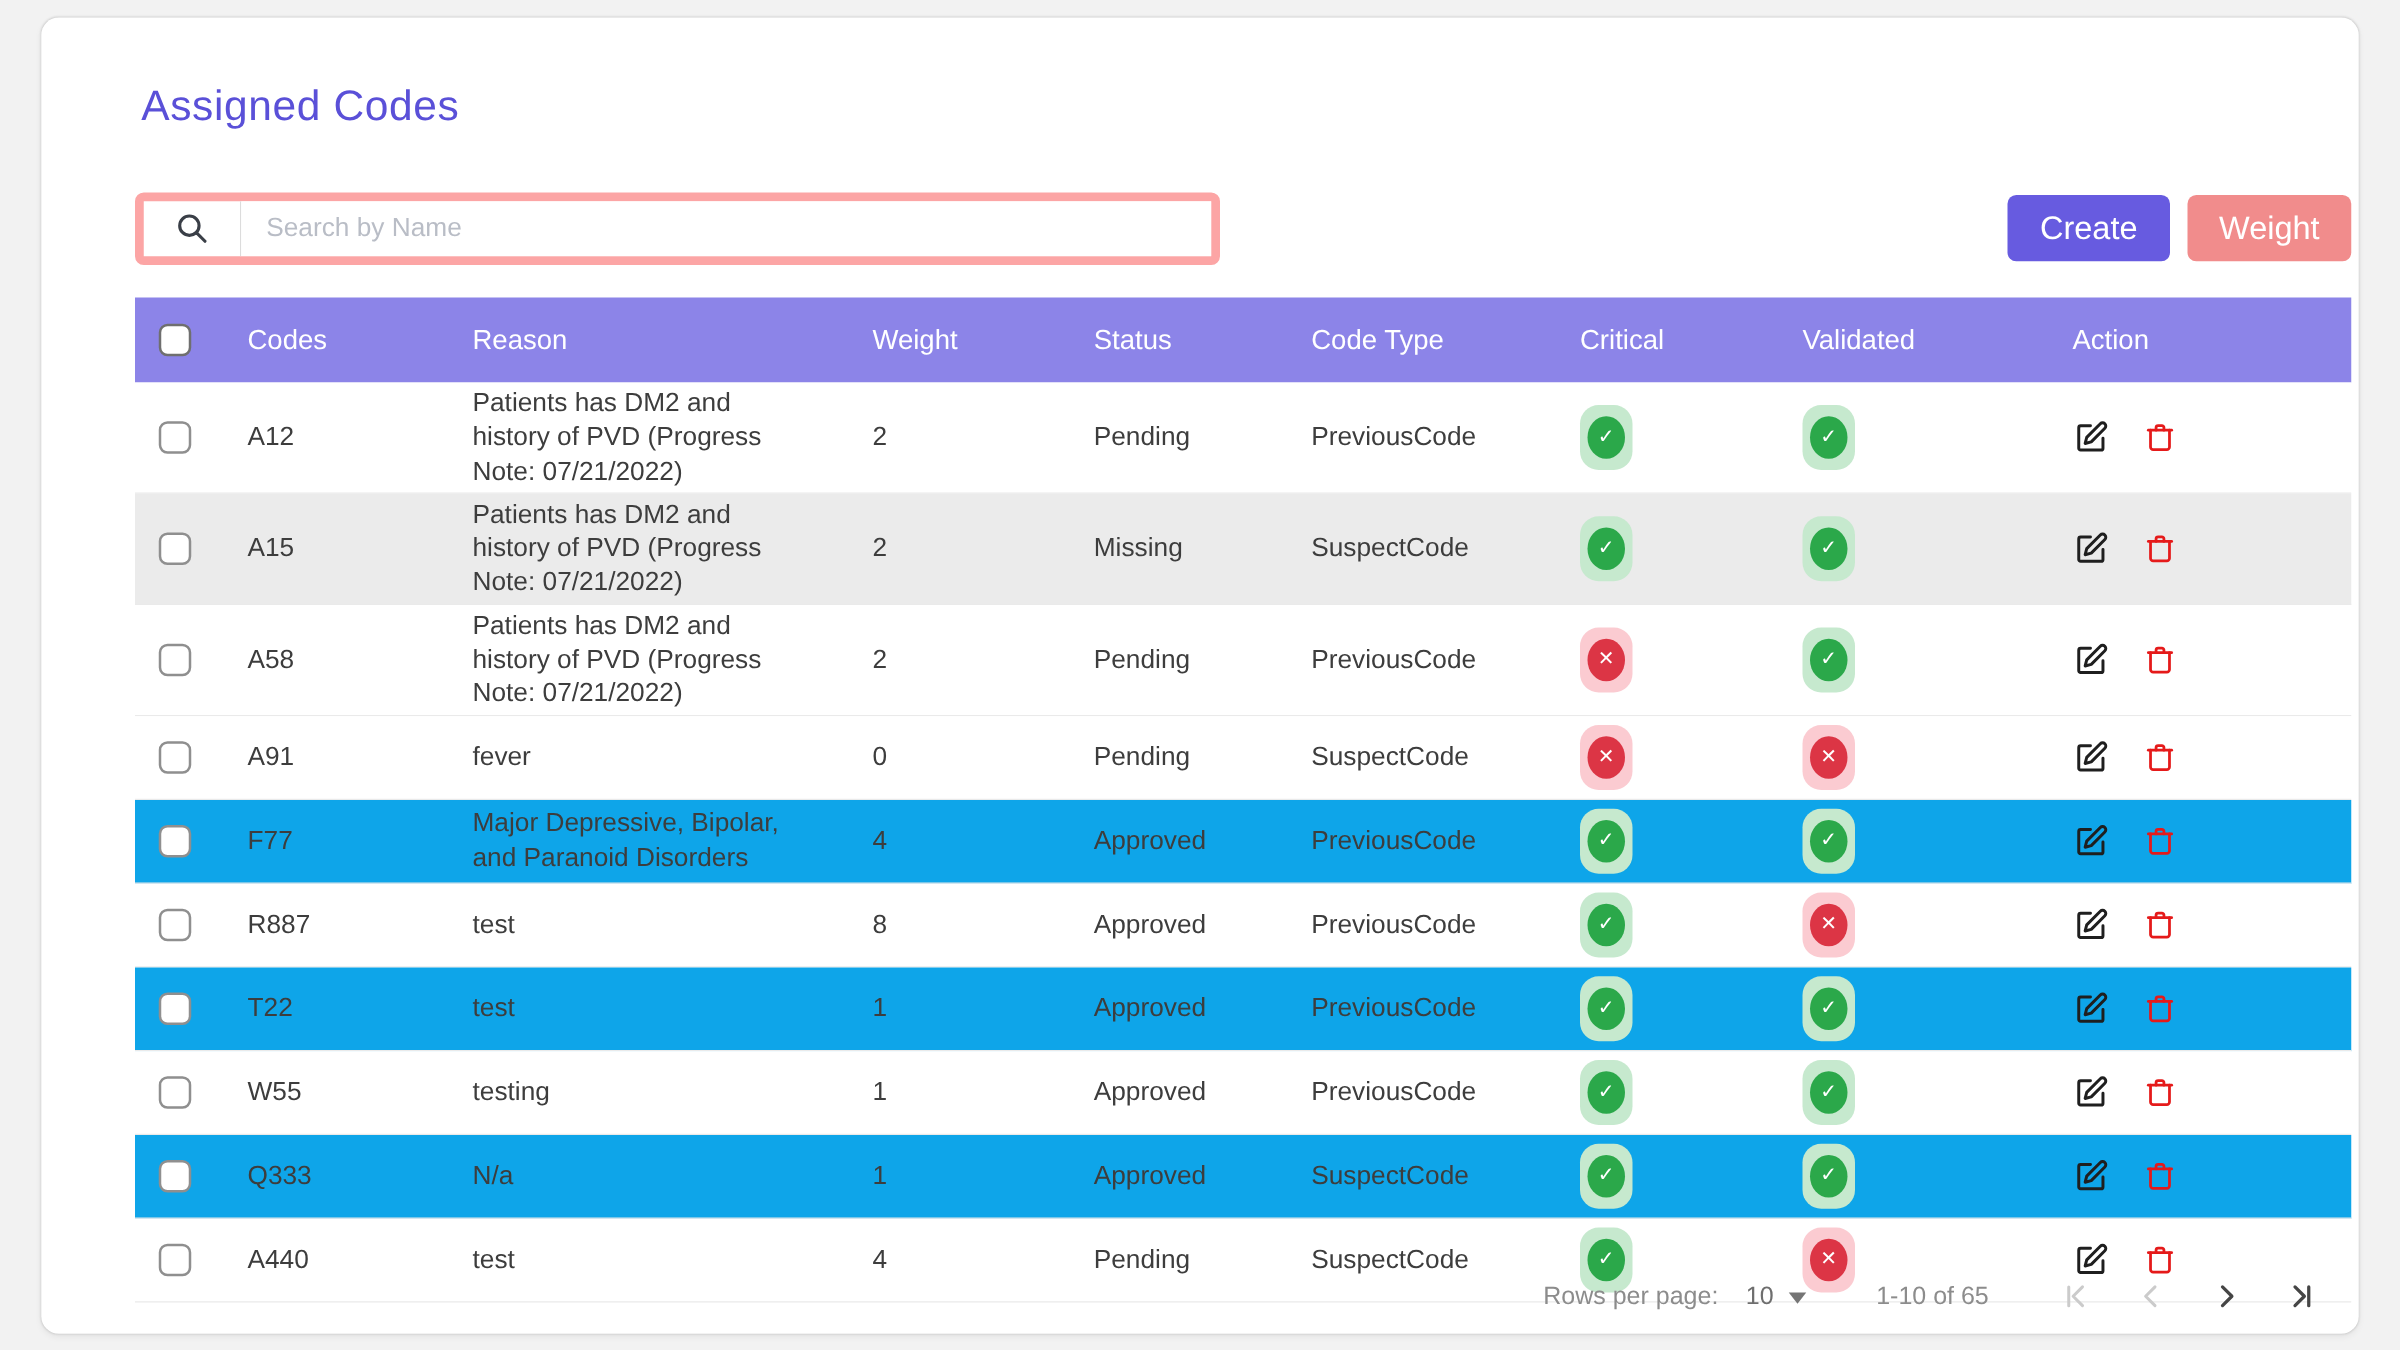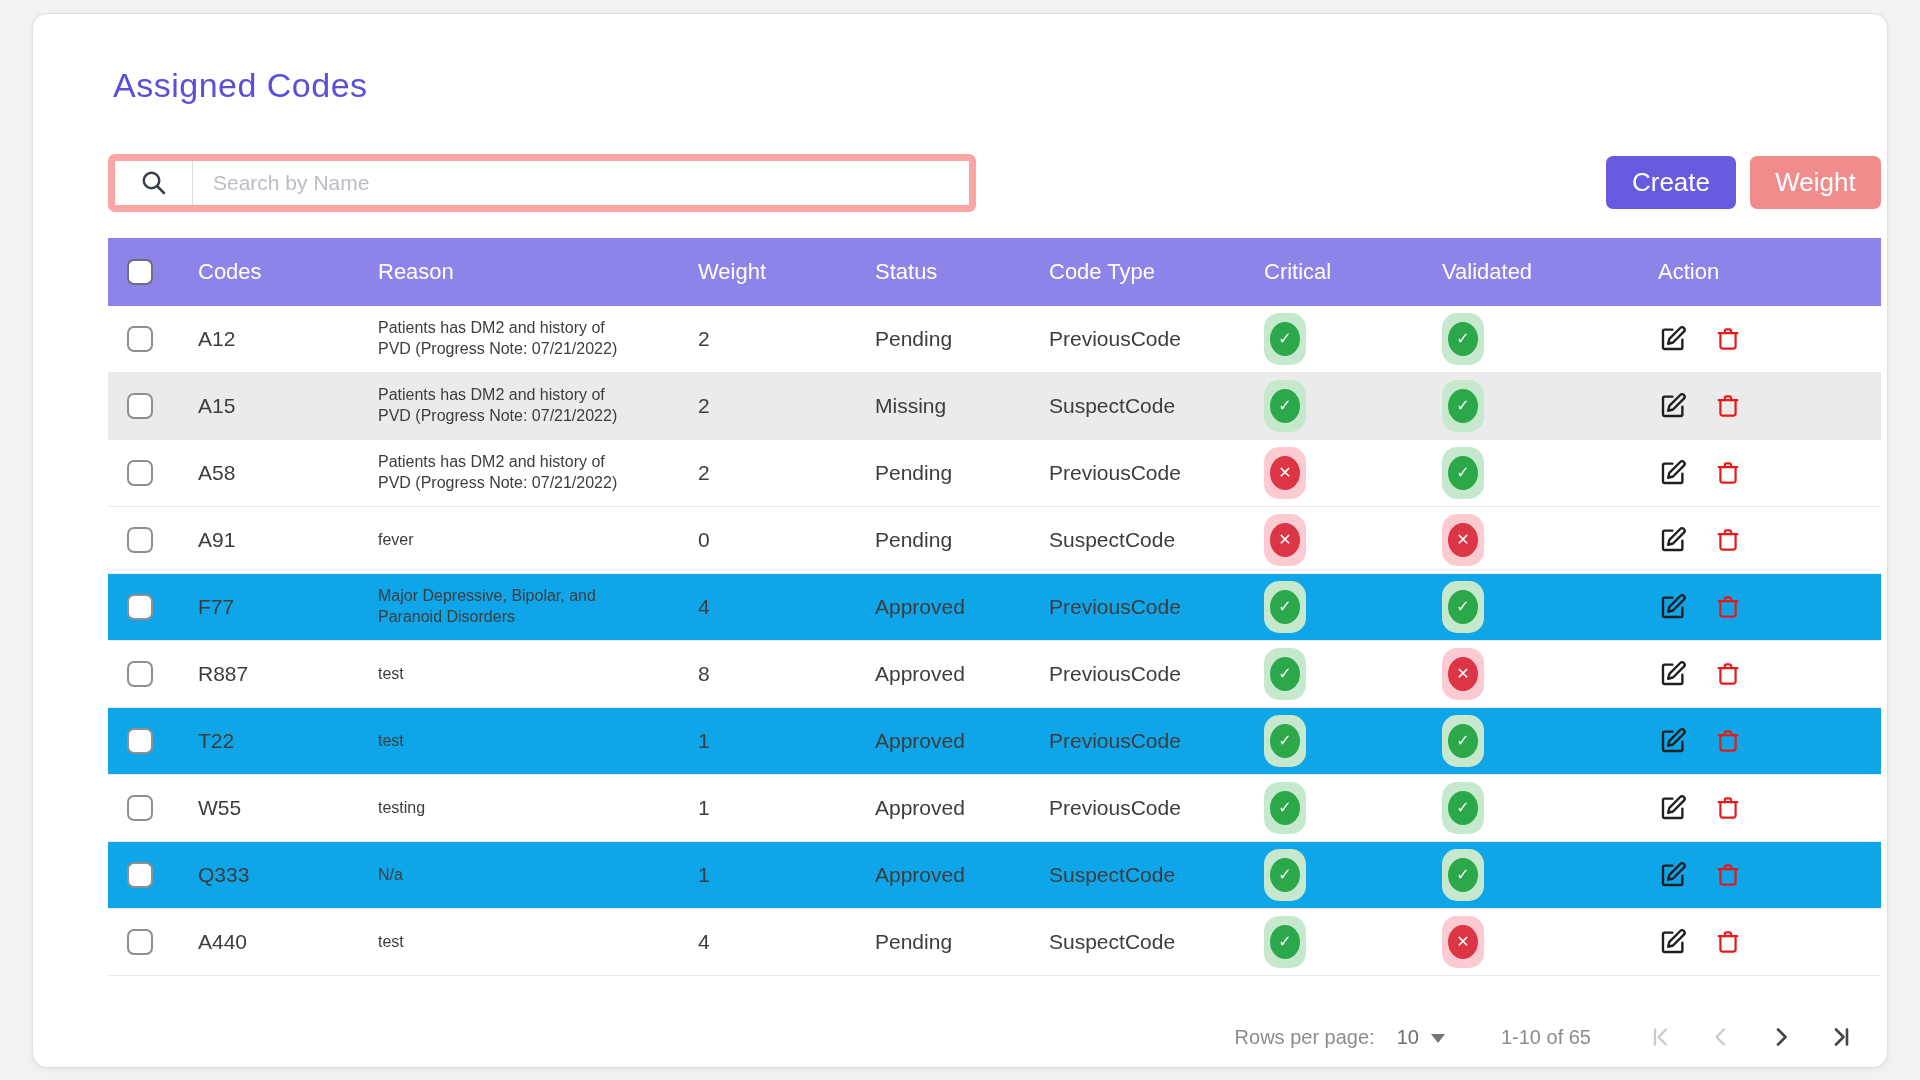"Patients has DM2 and history" .reason-text { font-size: 16px -> 21px }
